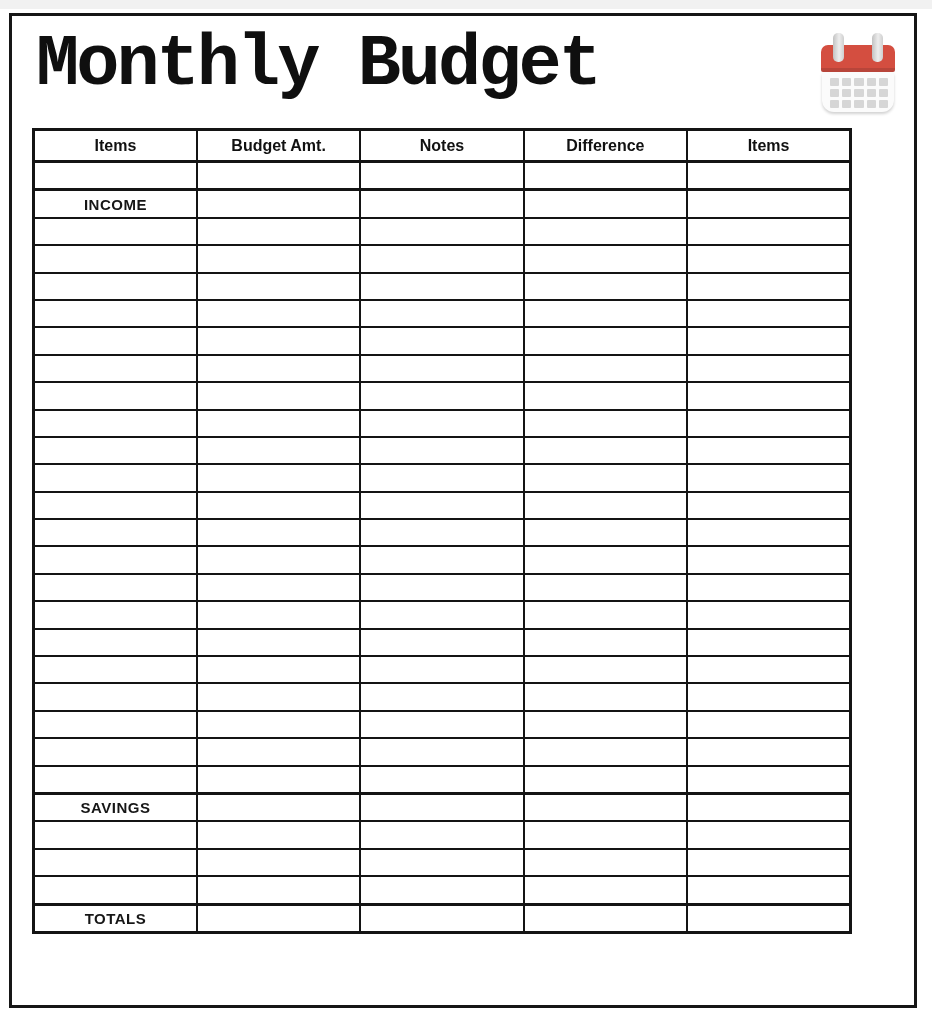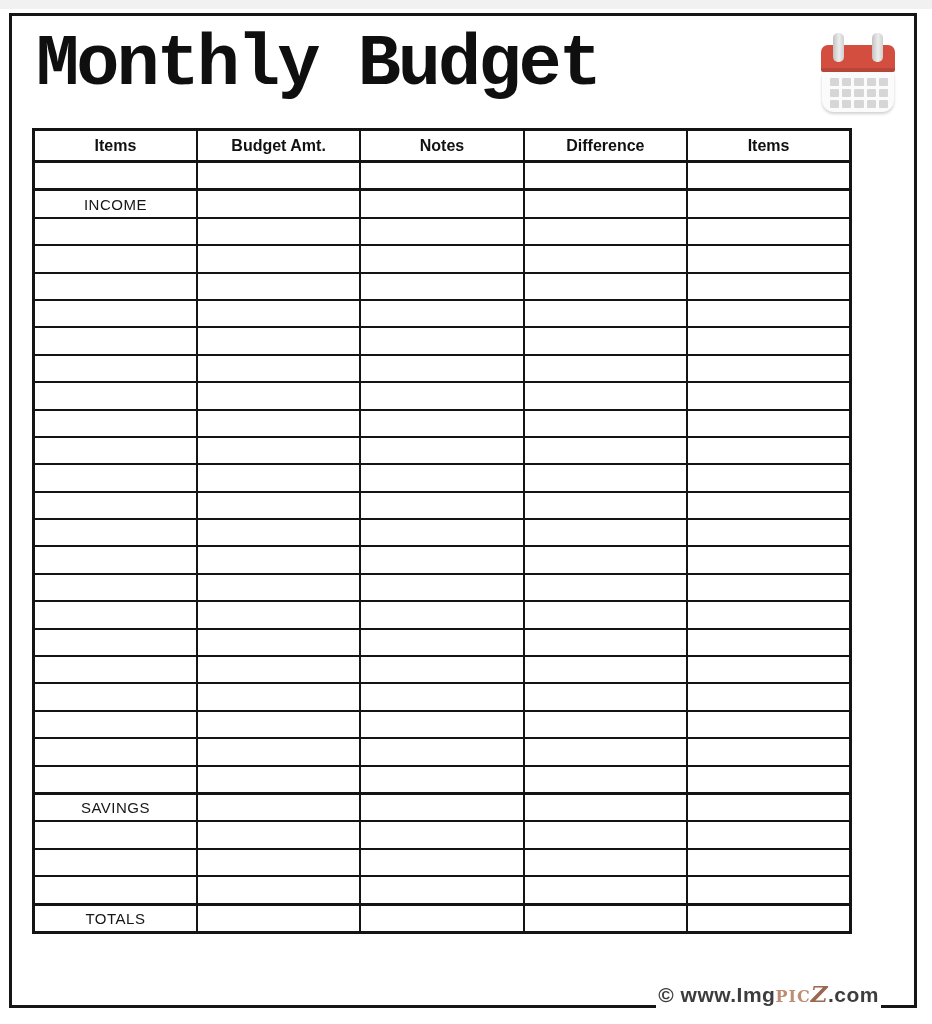"INCOME" td.label { font-weight: normal -> bold }
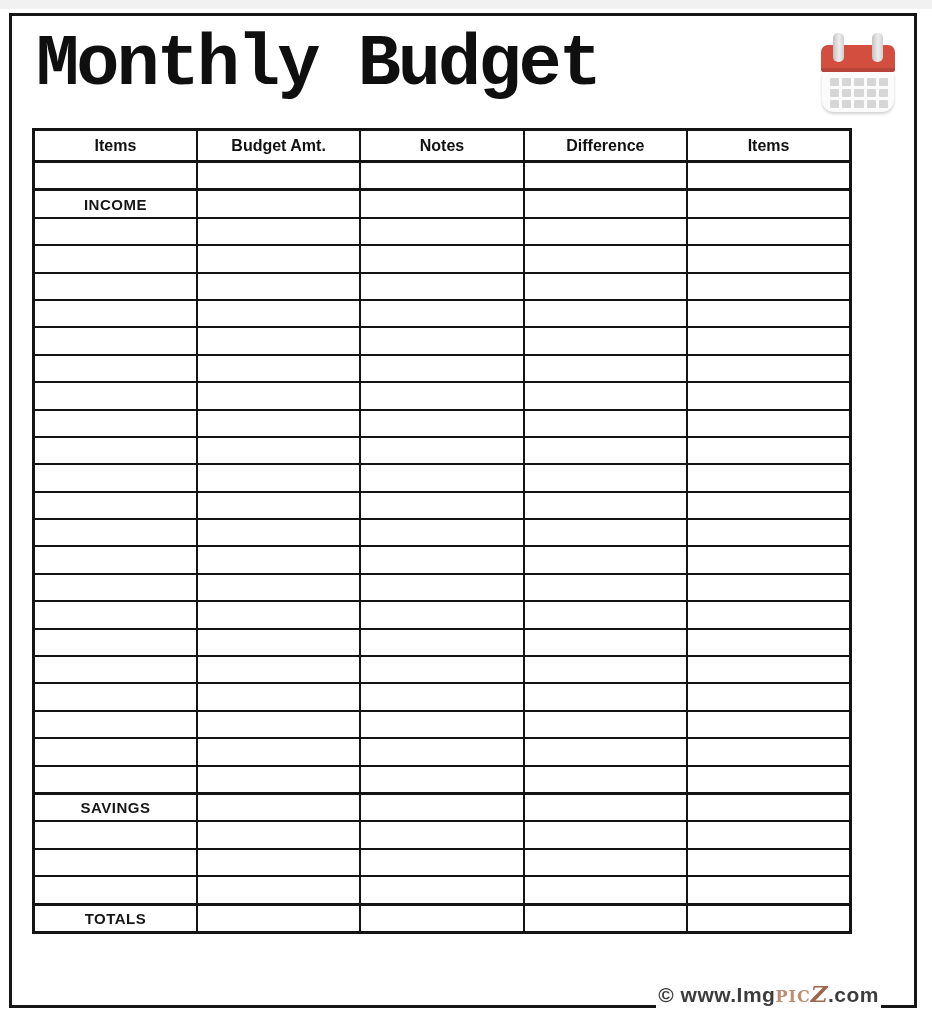"© www.ImgPICZ.com" div.watermark { html: <div> <span>© www.Img</span><span>PIC</span><span>Z</span><span>.com</span> </div> -> none }
